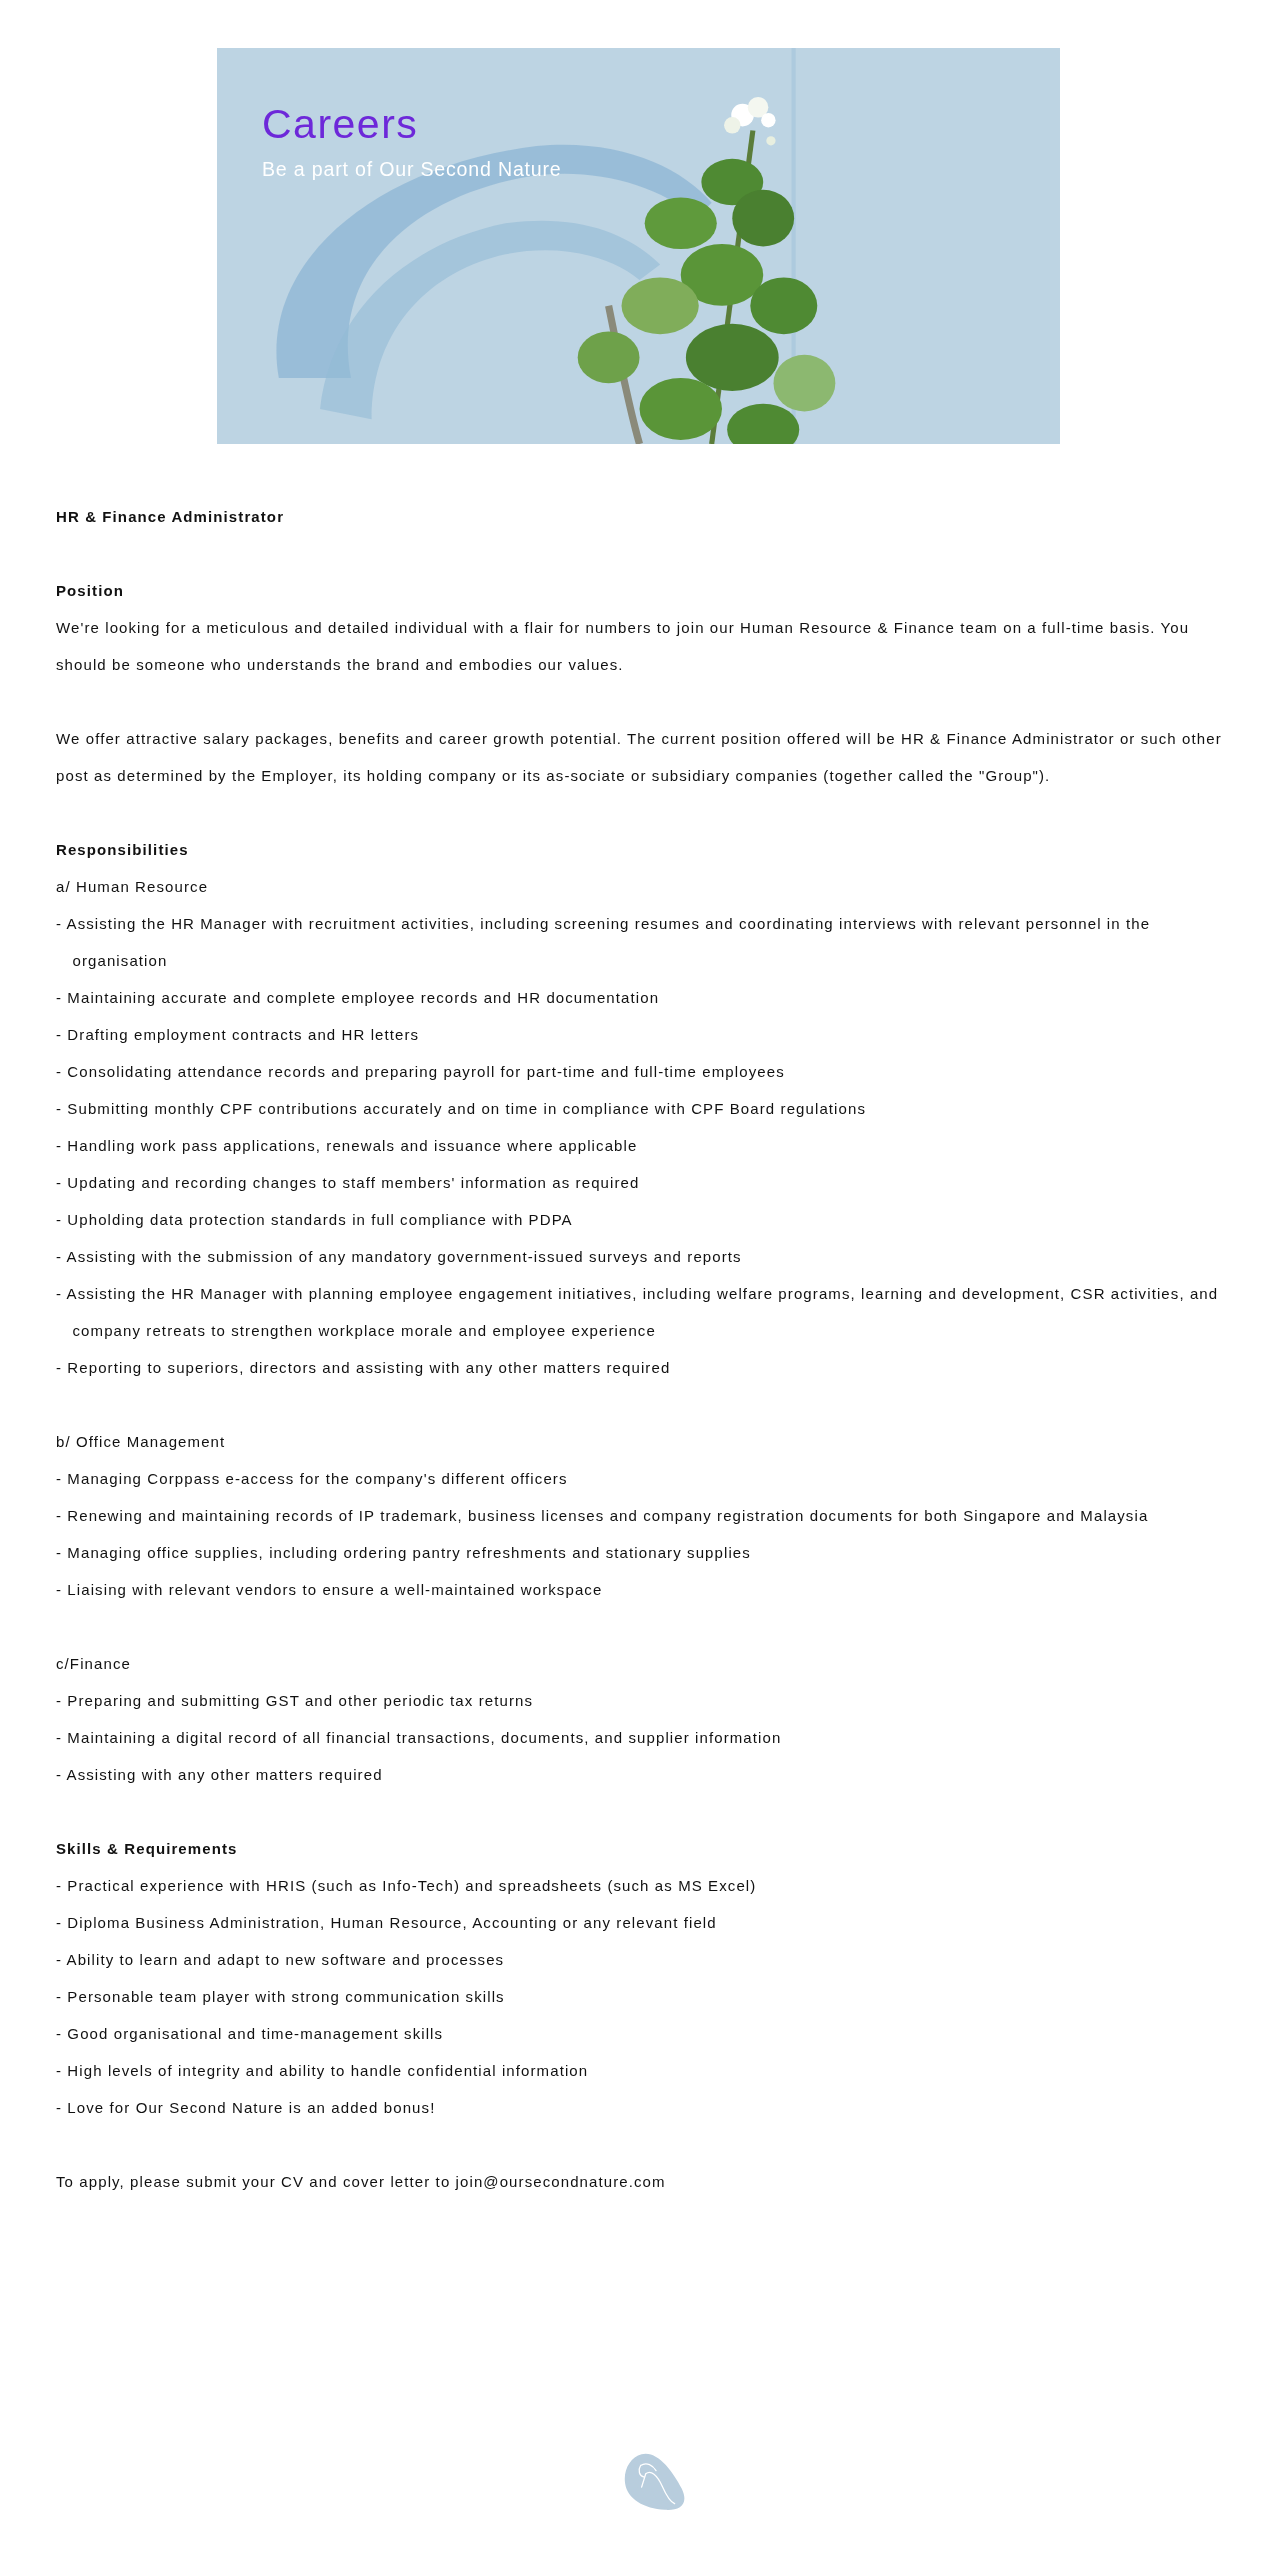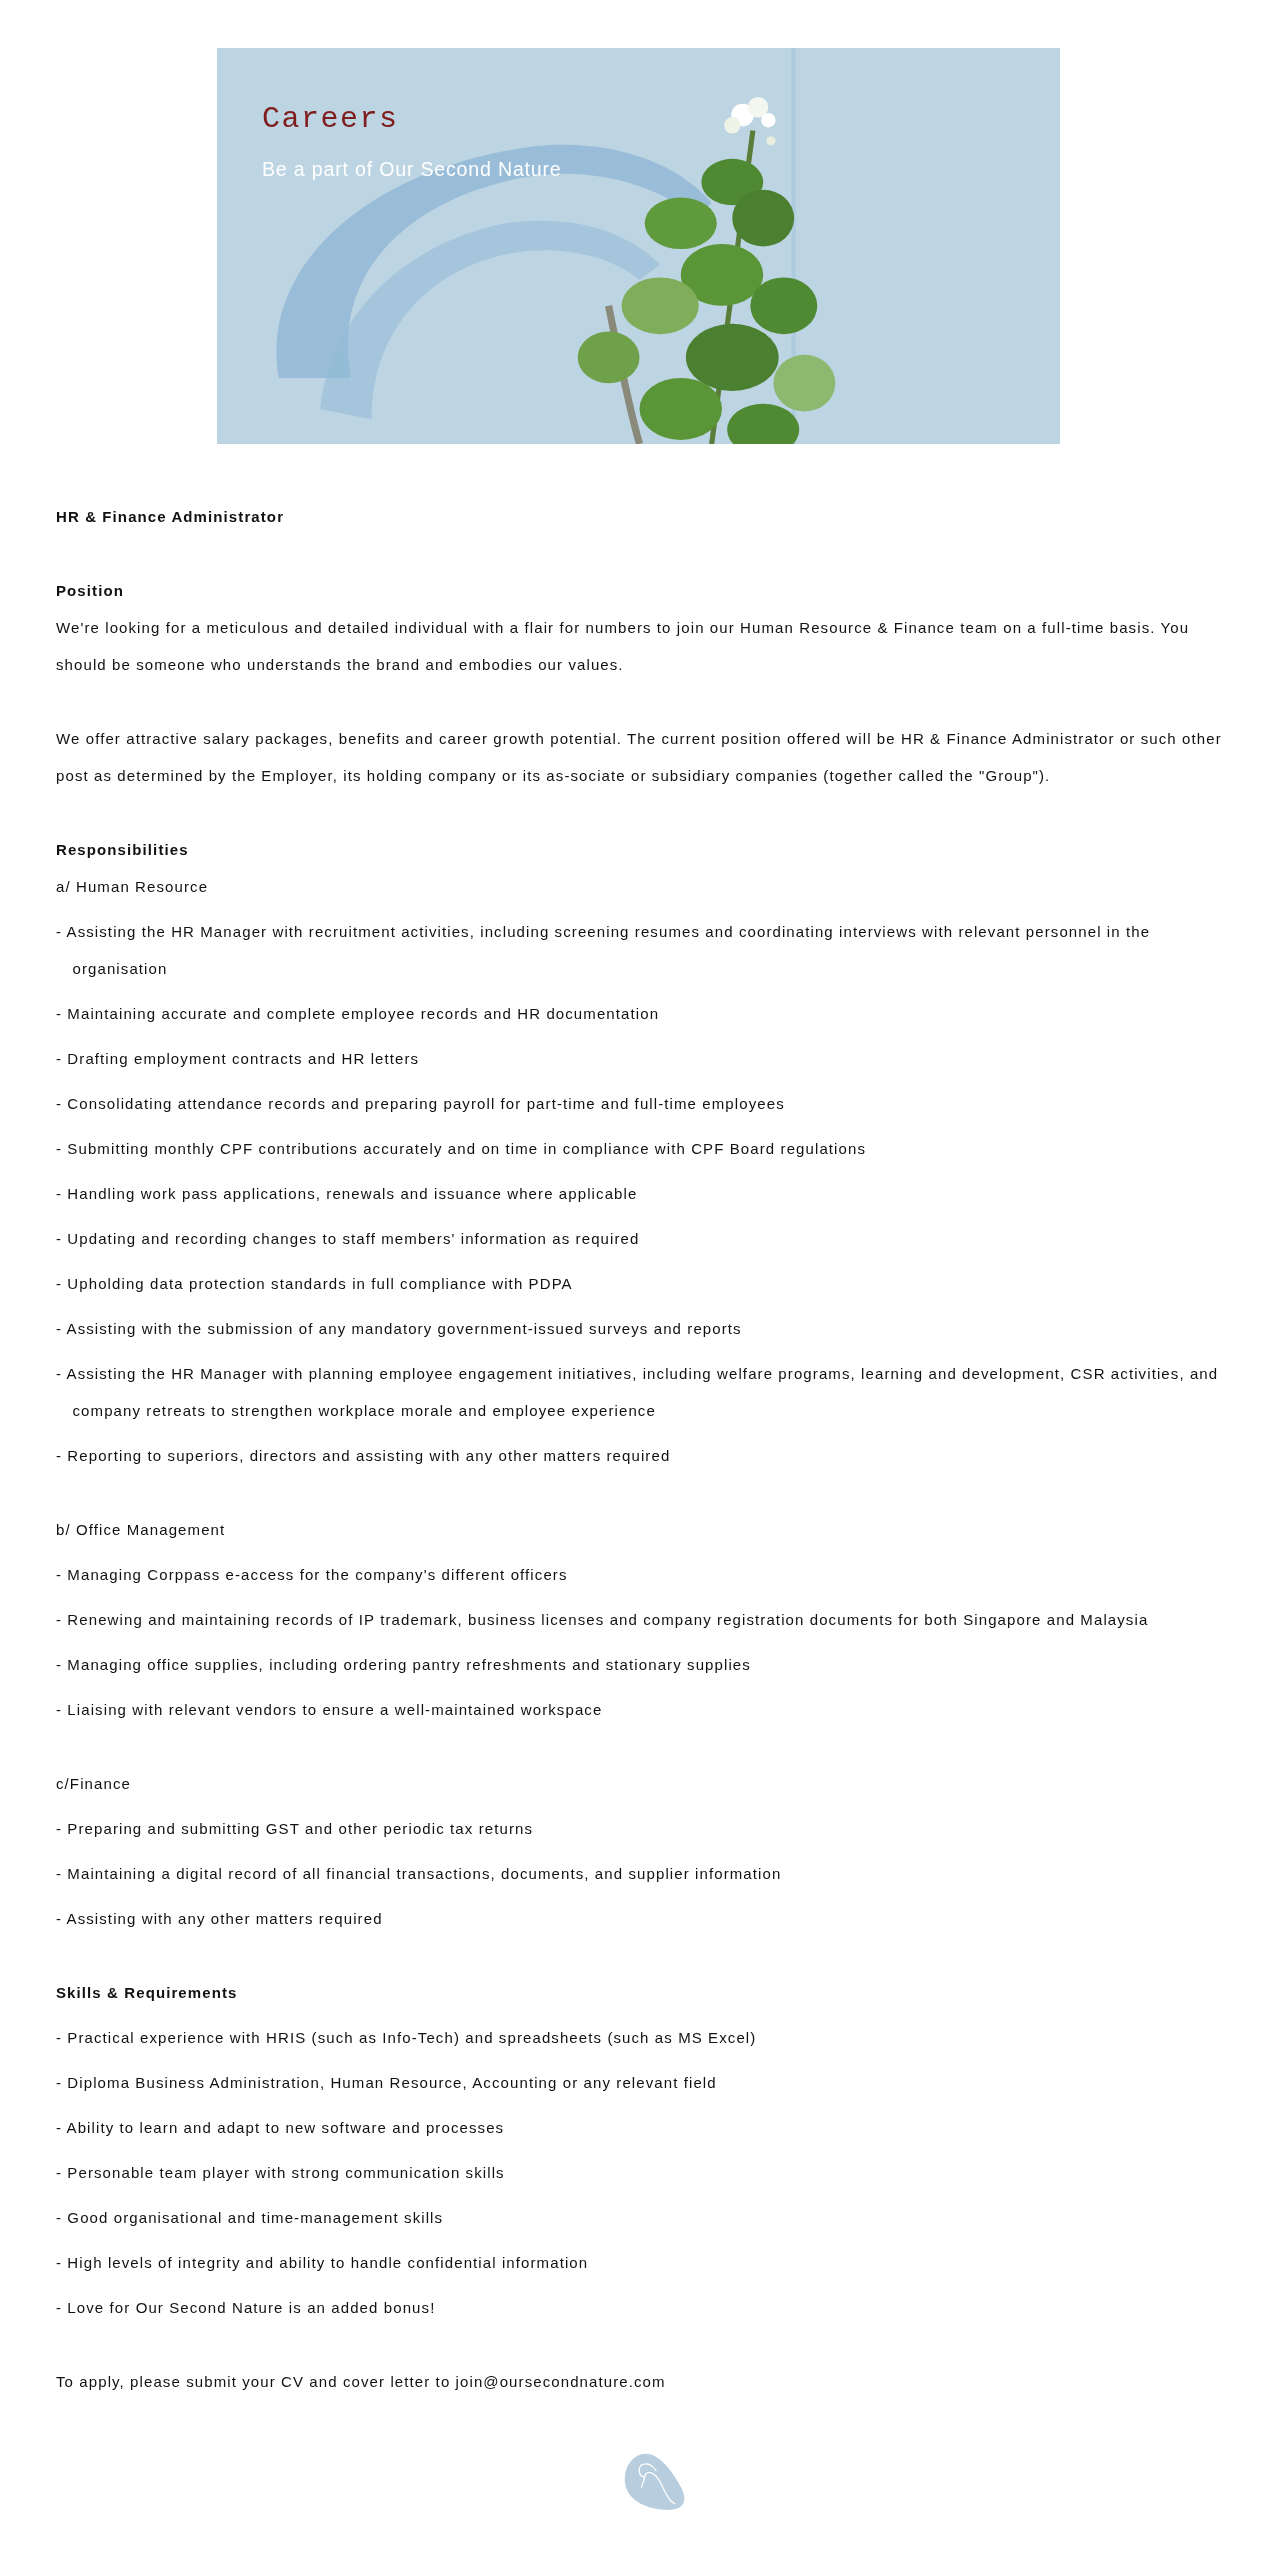"Careers" .banner-title { color: #7f1d1d -> #6d28d9; font-family: Liberation Mono, monospace -> none; font-size: 30px -> 41px }
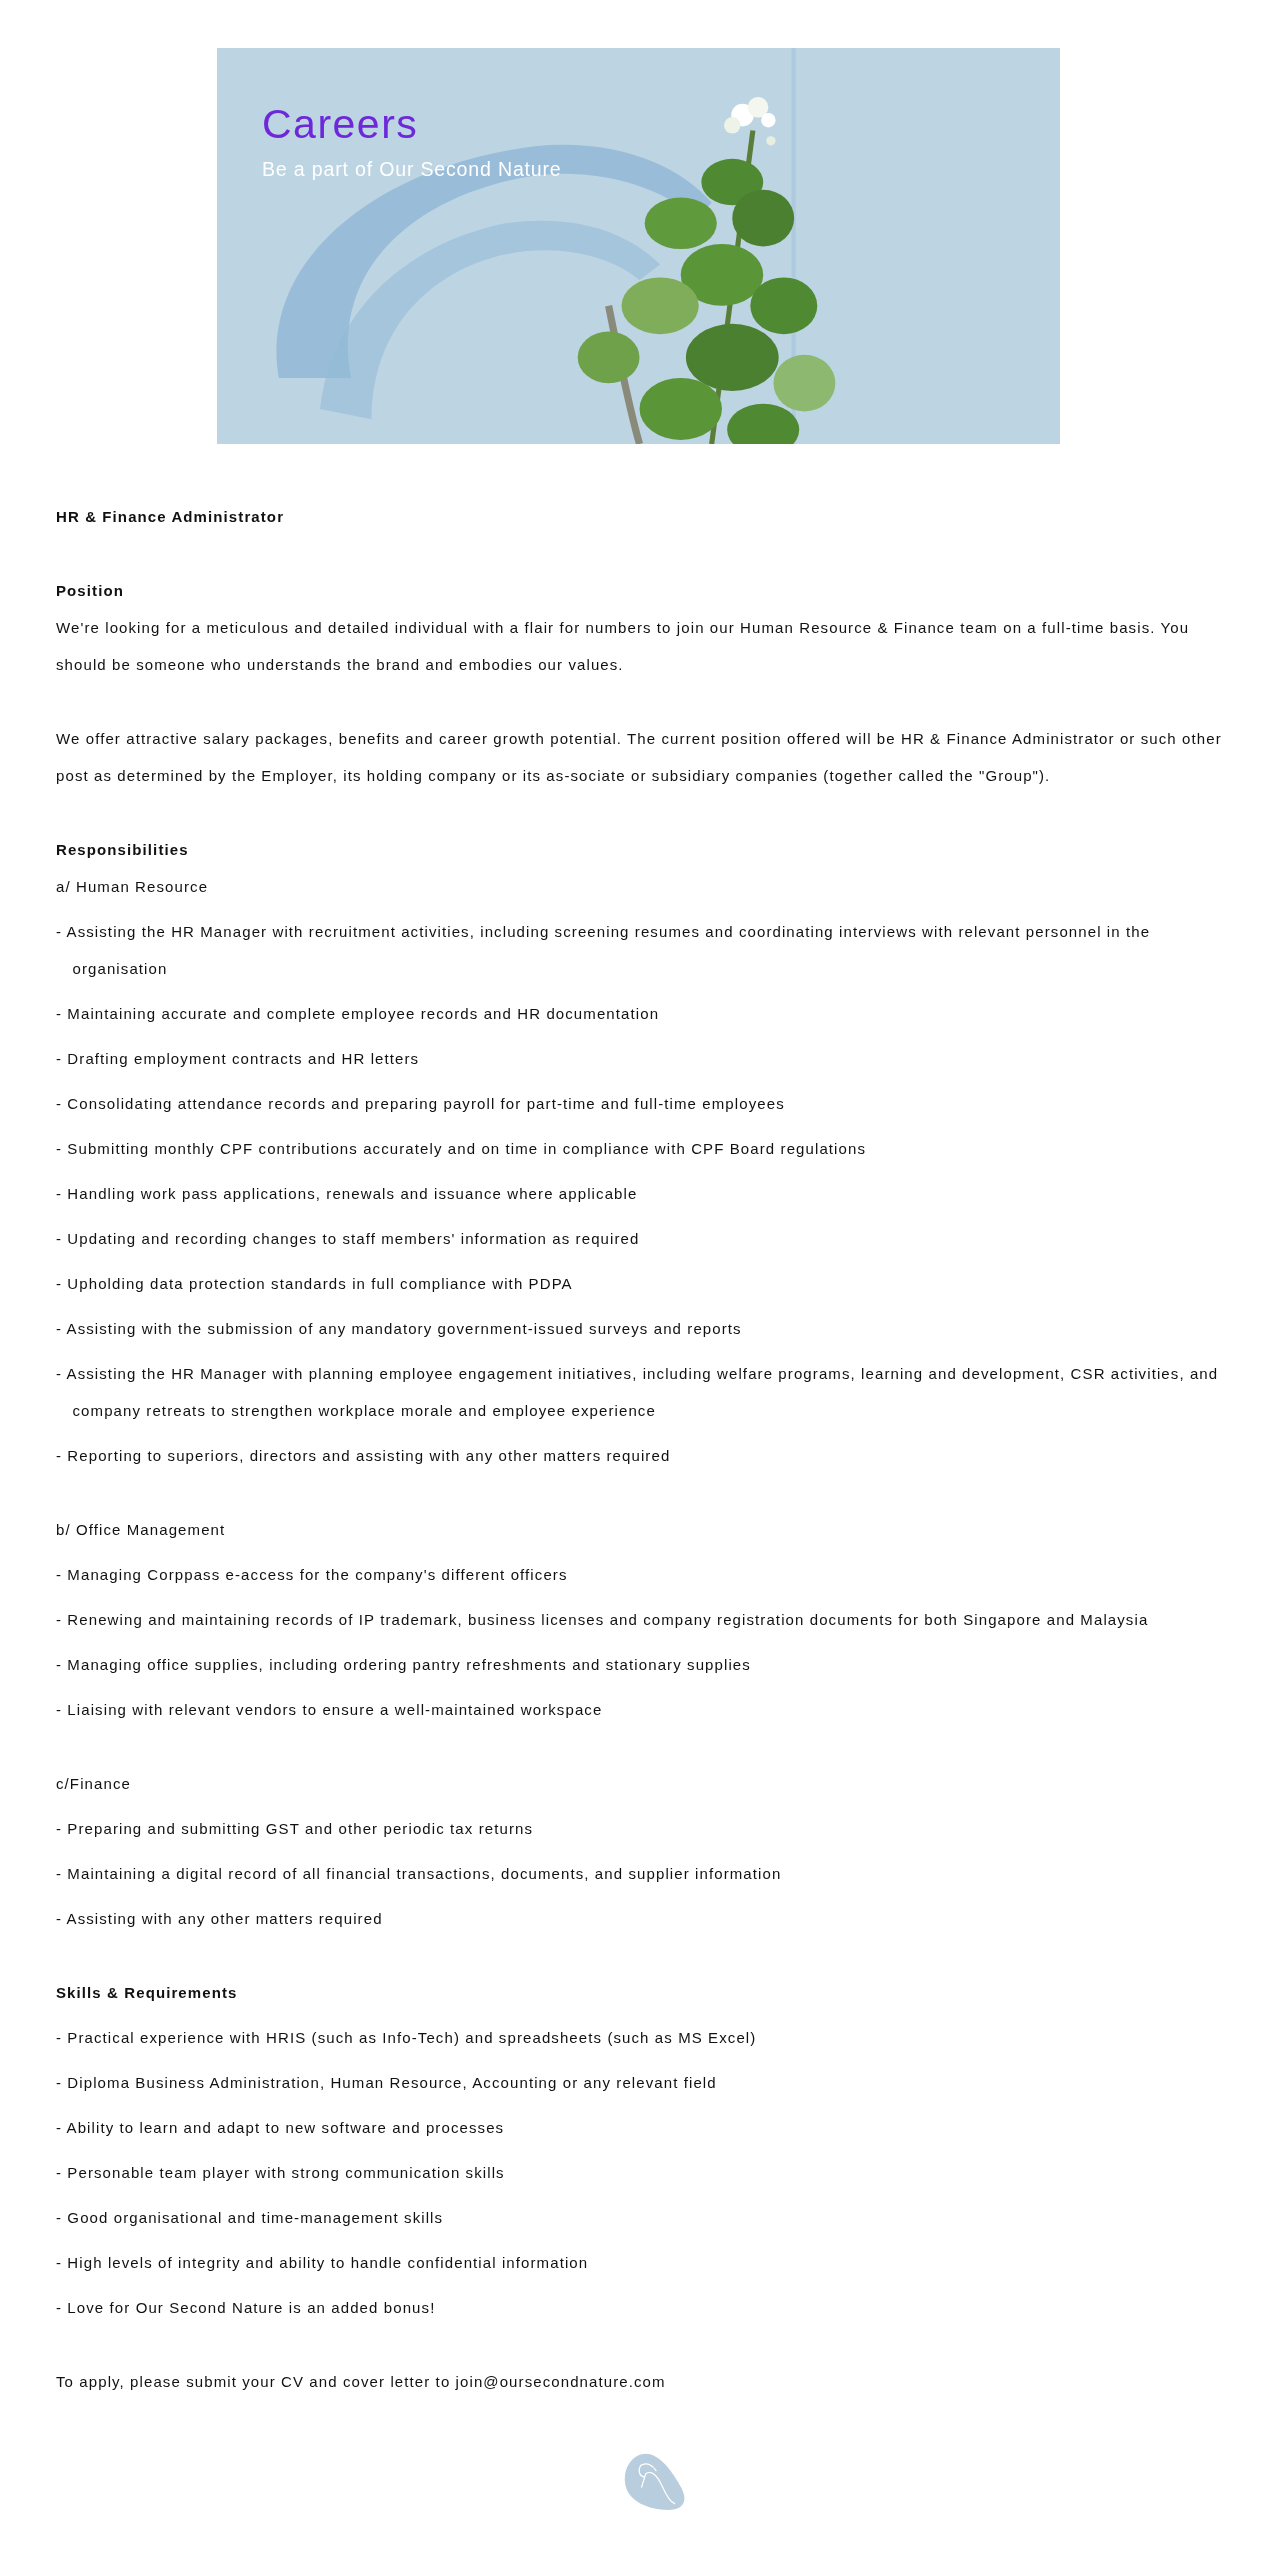"- Assisting the HR Manager" .item { margin-top: 8px -> none }
